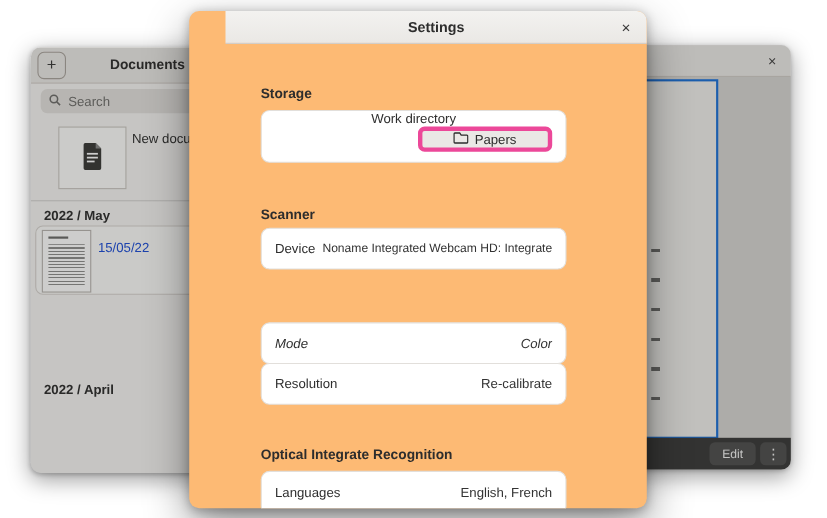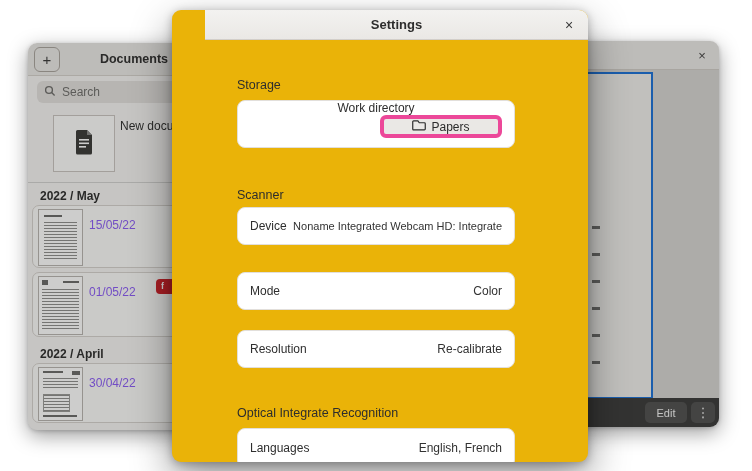"Settings" #settings-dialog { background: #eab308 -> #fdba74 }
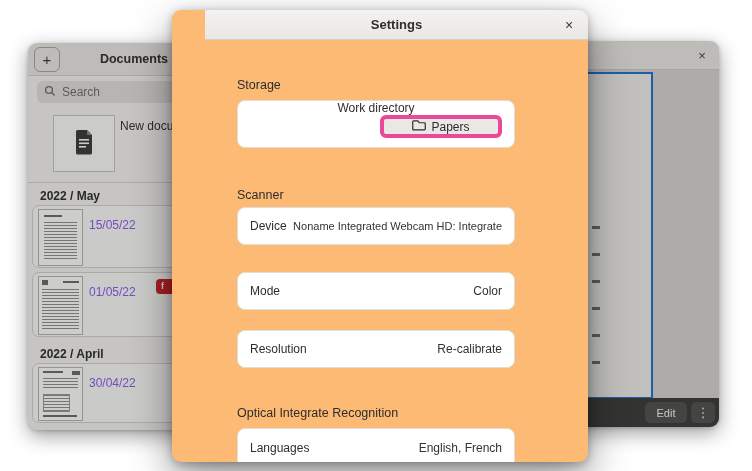"Storage" .section-header { font-weight: normal -> bold }
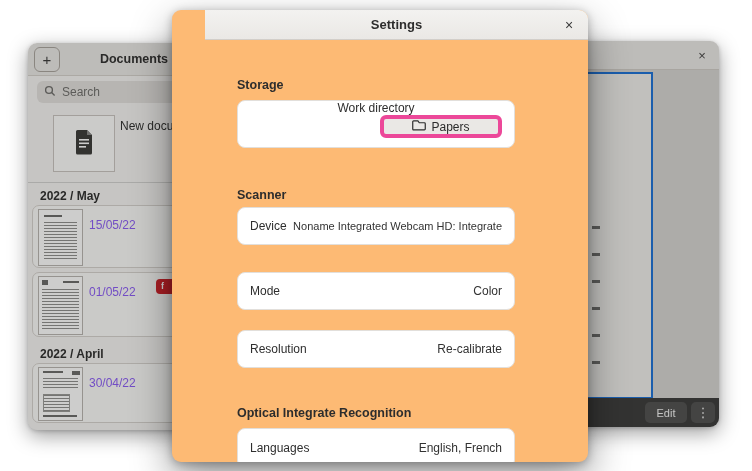"15/05/22" .doc-date { color: #8b5cf6 -> #1d4ed8 }
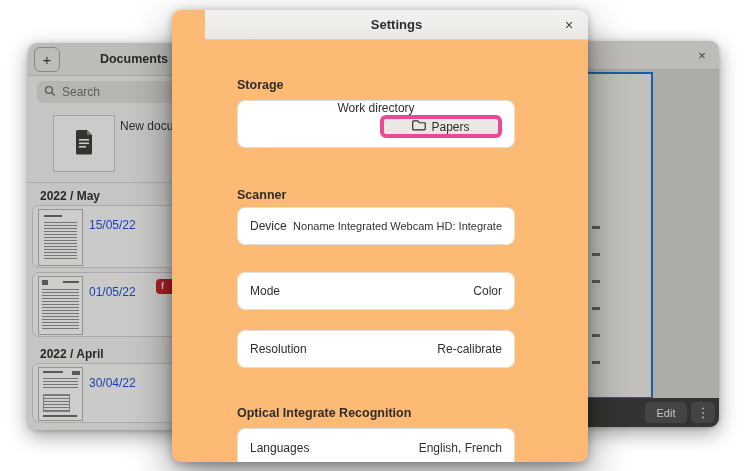"01/05/22" div.doc-card { html: <div> <div> <div></div> <div></div> <div></div> </div> <div>01/05/22</div> <div>f</div> </div> -> none }
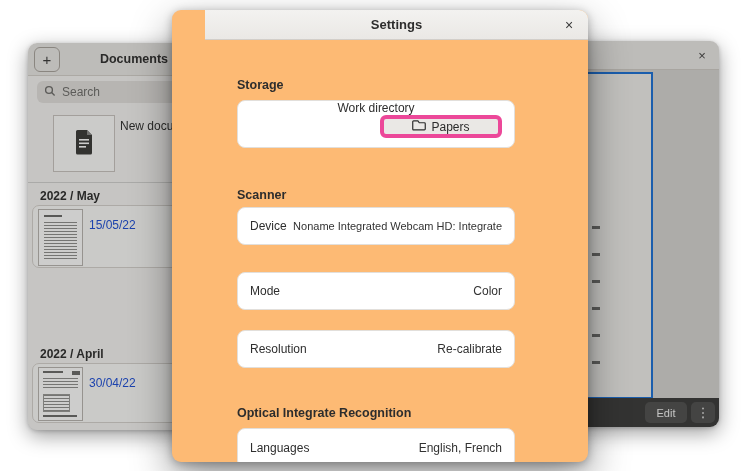"Mode" div.pref-card { font-style: none -> italic; top: 262px -> 283px }
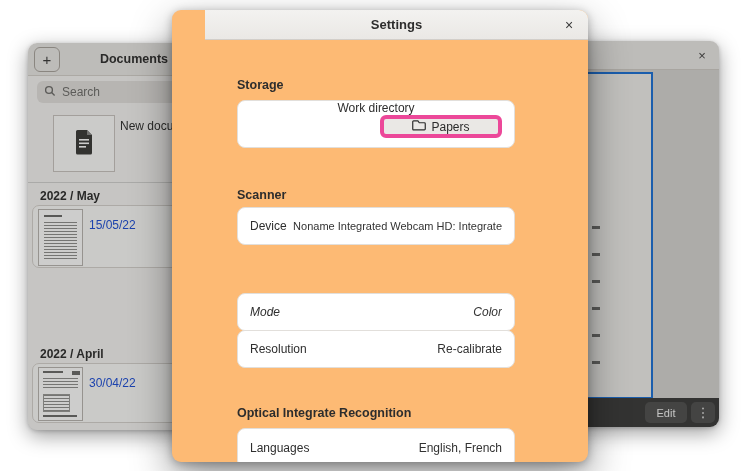"30/04/22" div.doc-card { html: <div> <div> <div></div> <div></div> <div></div> <div></div> <div></div> </div> <div>30/04/22</div> </div> -> none }
